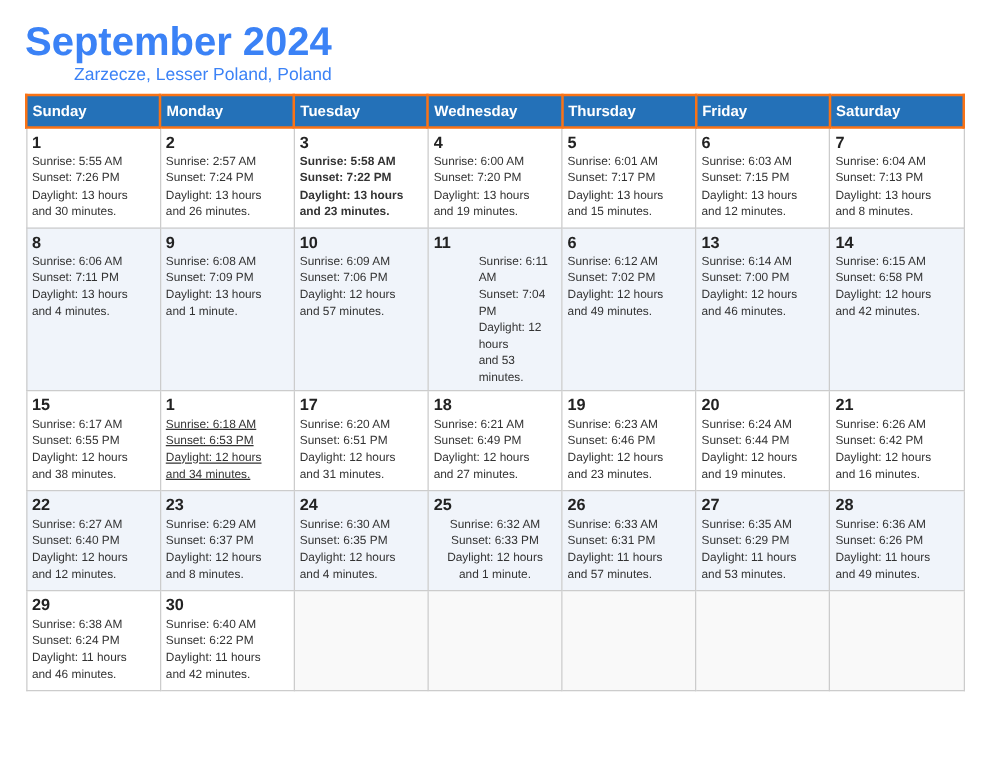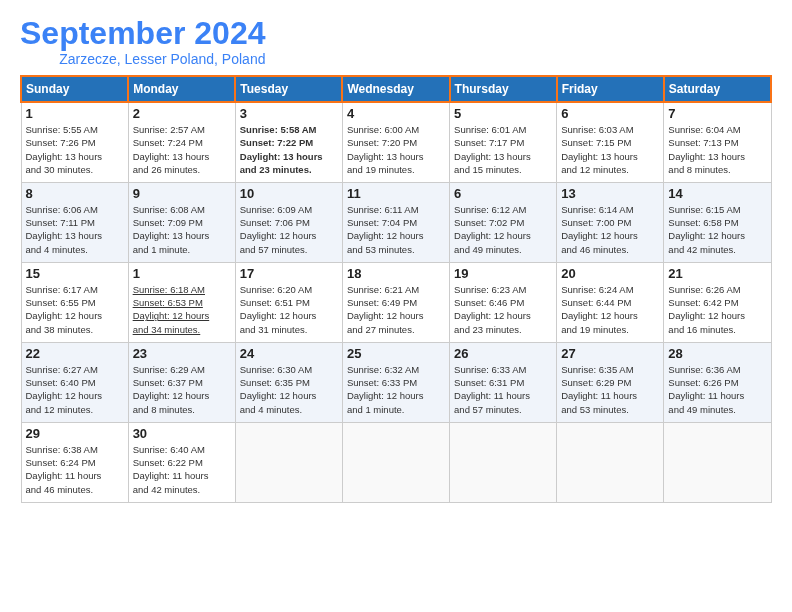"Sunrise: 6:11 AM" div.day-info { margin-left: none -> 36px }
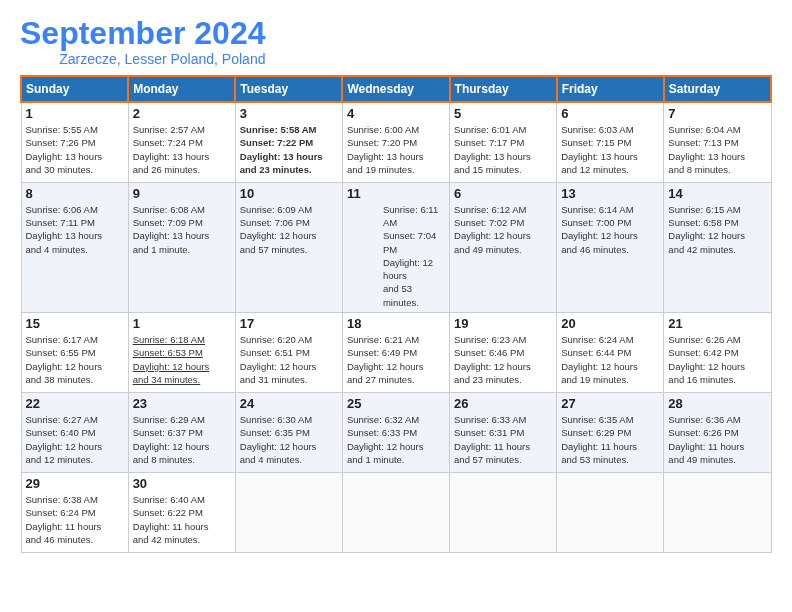"Sunrise: 6:32 AM" div.day-info { text-align: none -> center }
